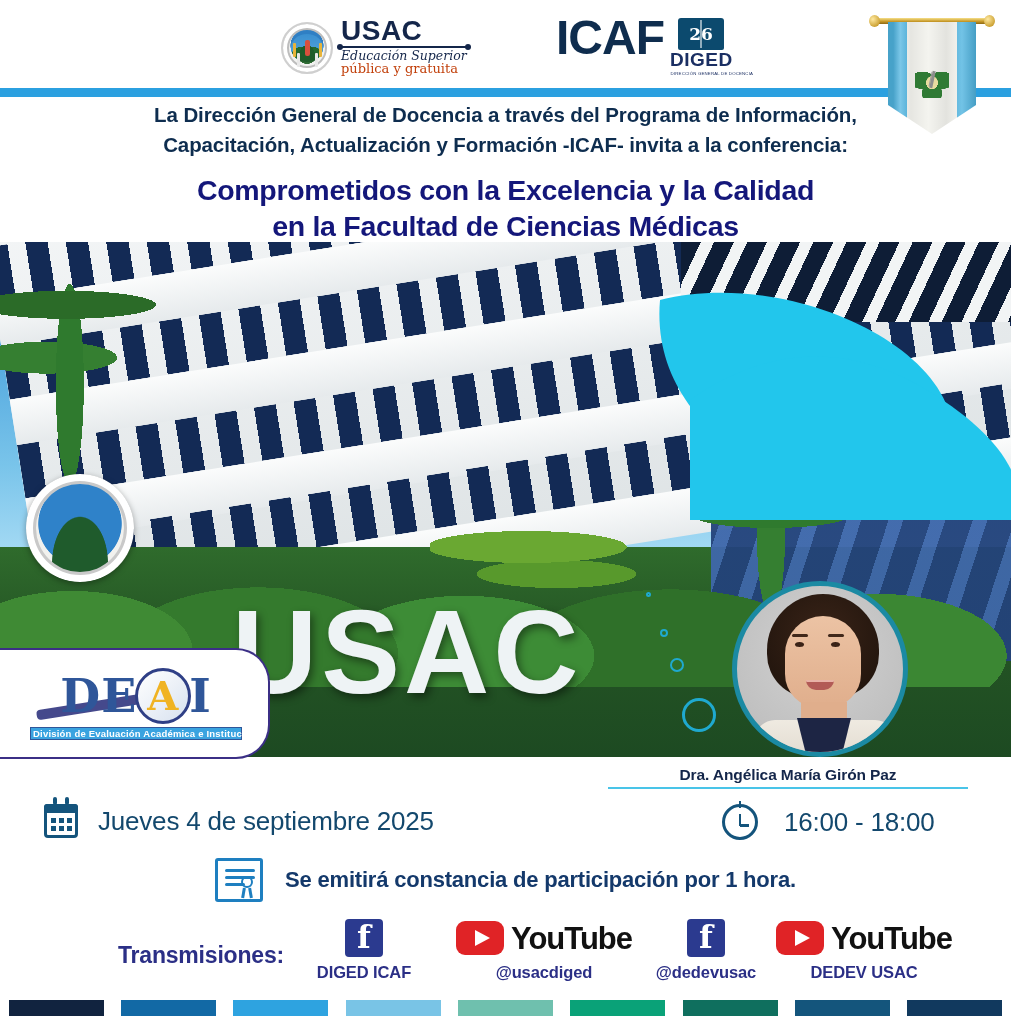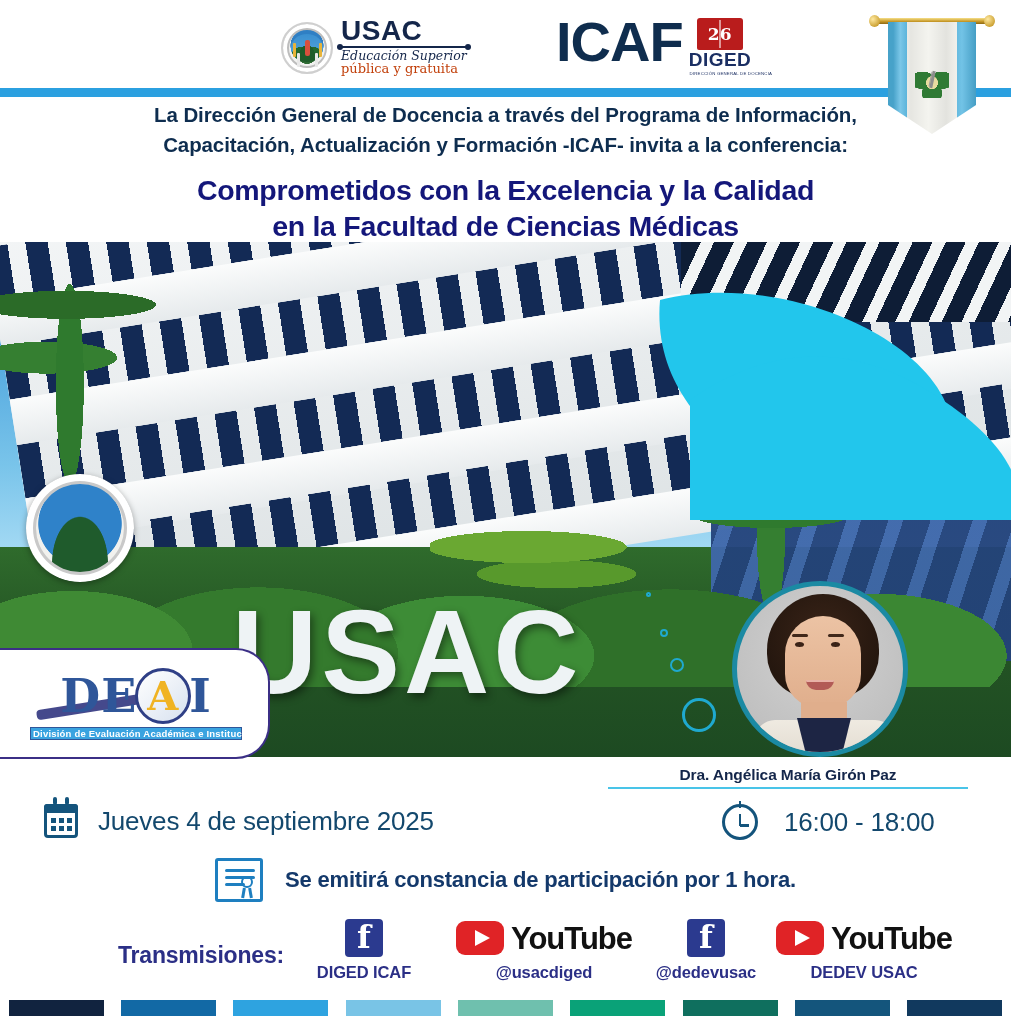"ICAF" .icaf-word { font-size: 56px -> 48px }
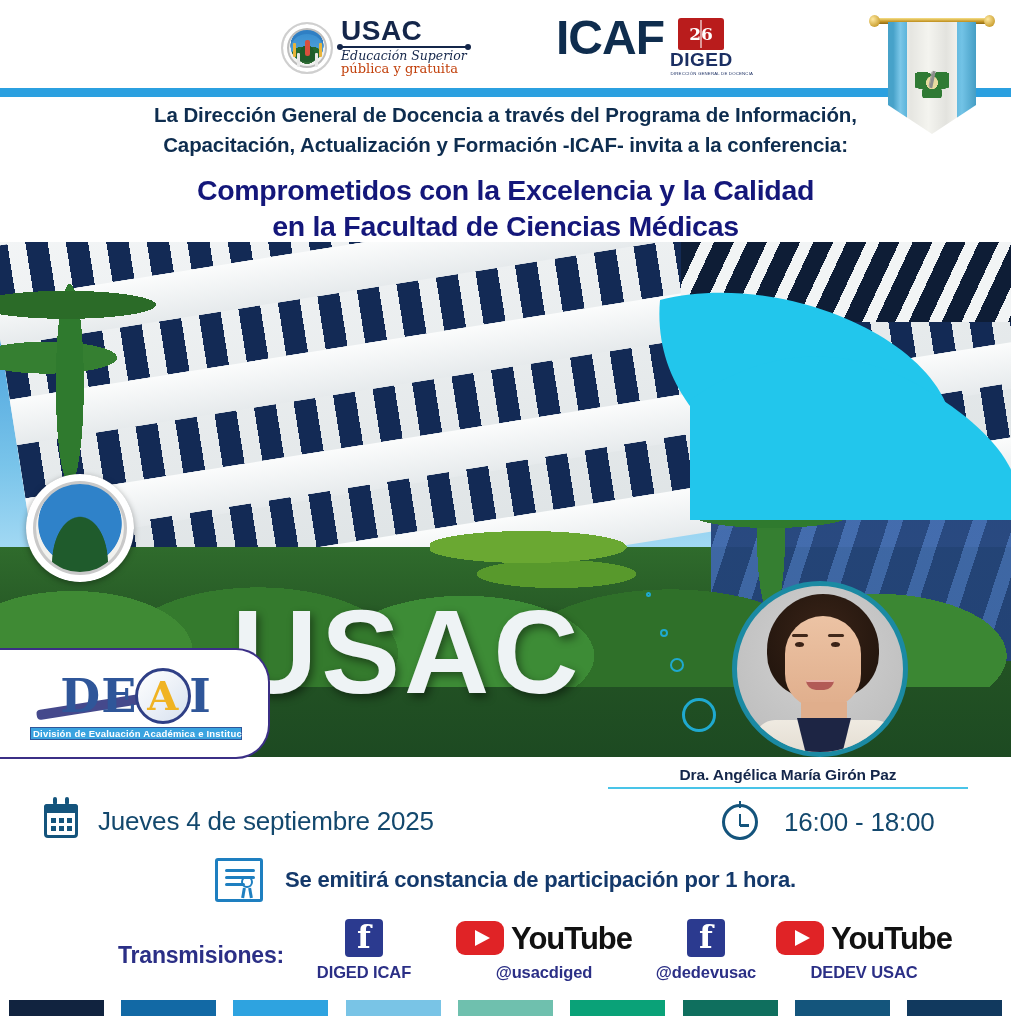"26" .diged-book { background: #b91c1c -> #0c4a6e }
